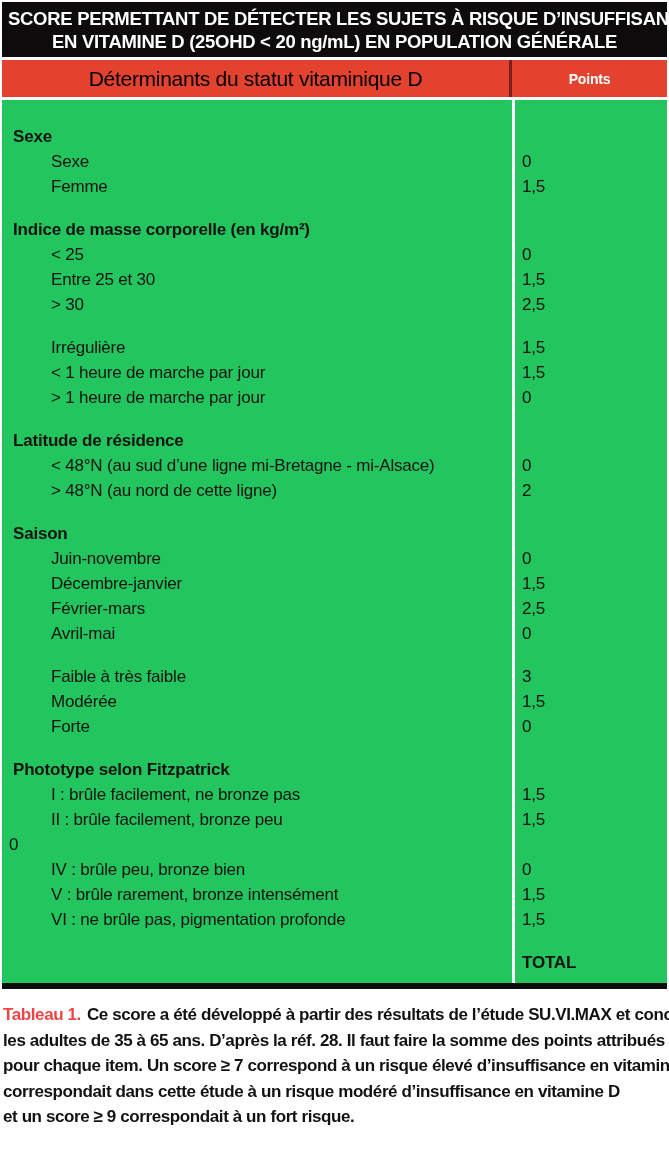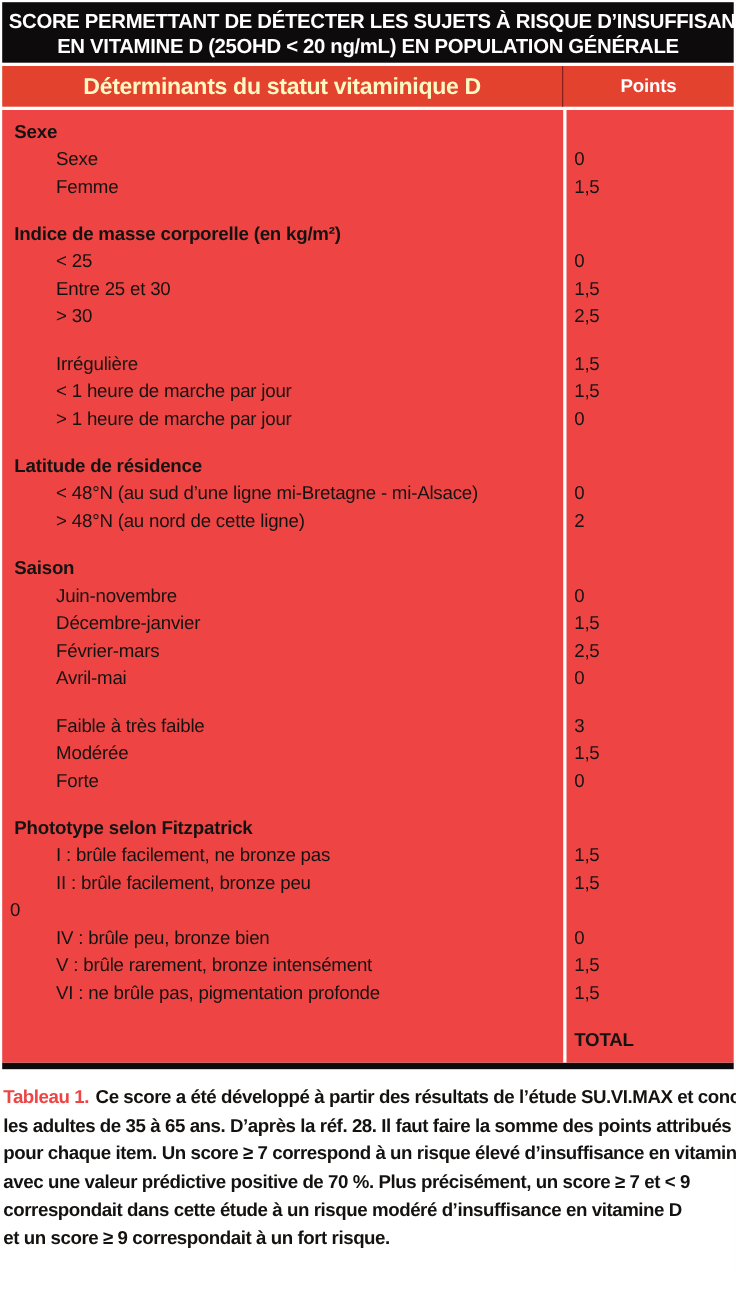"Déterminants du statut vitaminique D" .ch-left { border-right: 1px solid #7f1d1d -> 3px solid #7f1d1d; color: #fef9c3 -> #000000; font-weight: bold -> normal }
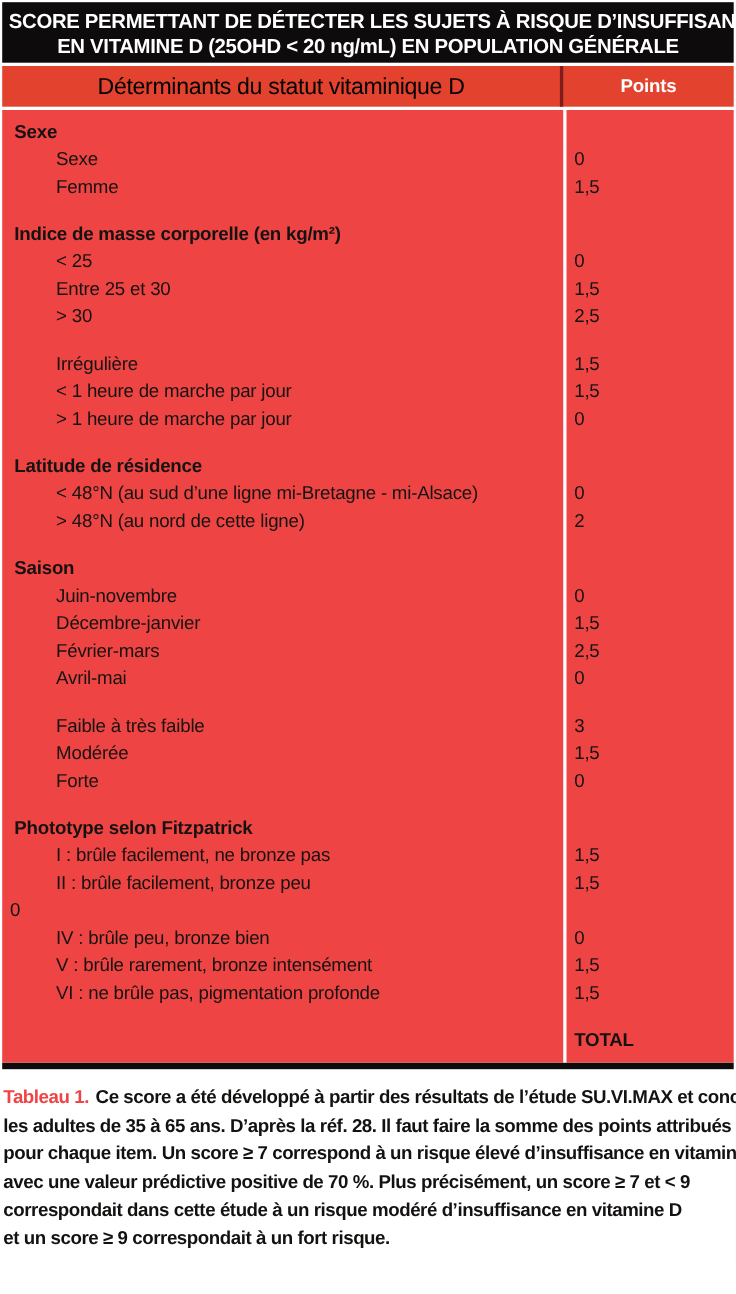"Points" .ch-right { font-size: 17px -> 14px }
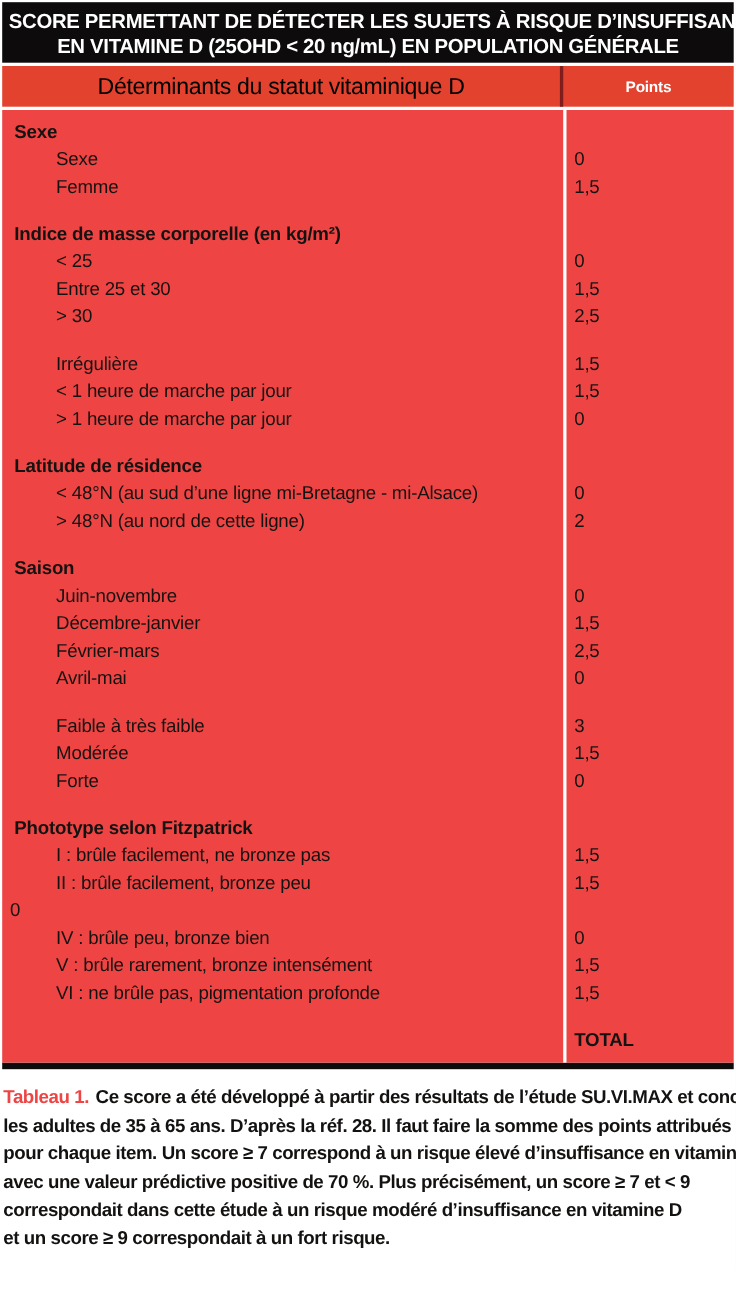"Sexe" .tbody { background: #ef4444 -> #22c55e; padding: 7px 0 8px -> 24px 0 8px }
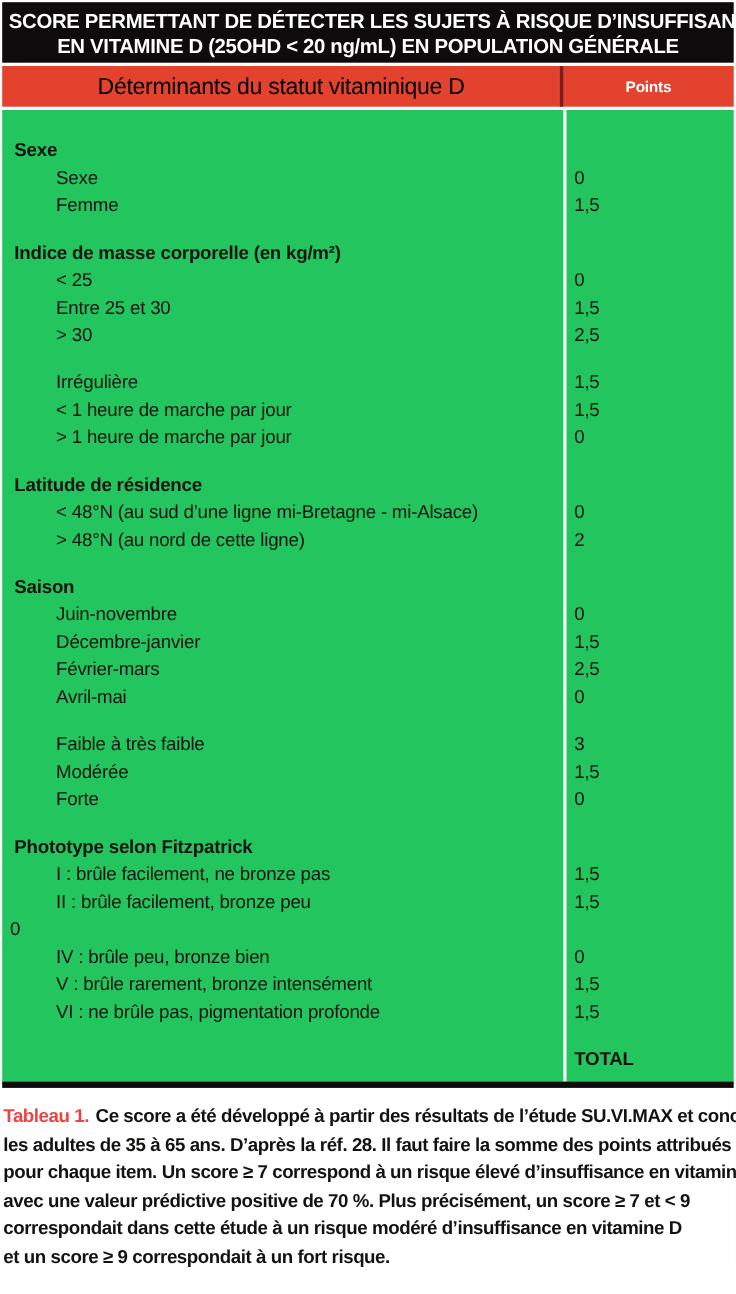"avec une valeur prédictive positive" div.cap-line { html: <div>avec une valeur prédictive positive de 70 %. Plus précisément, un score ≥ 7 et &lt; 9</div> -> none }
